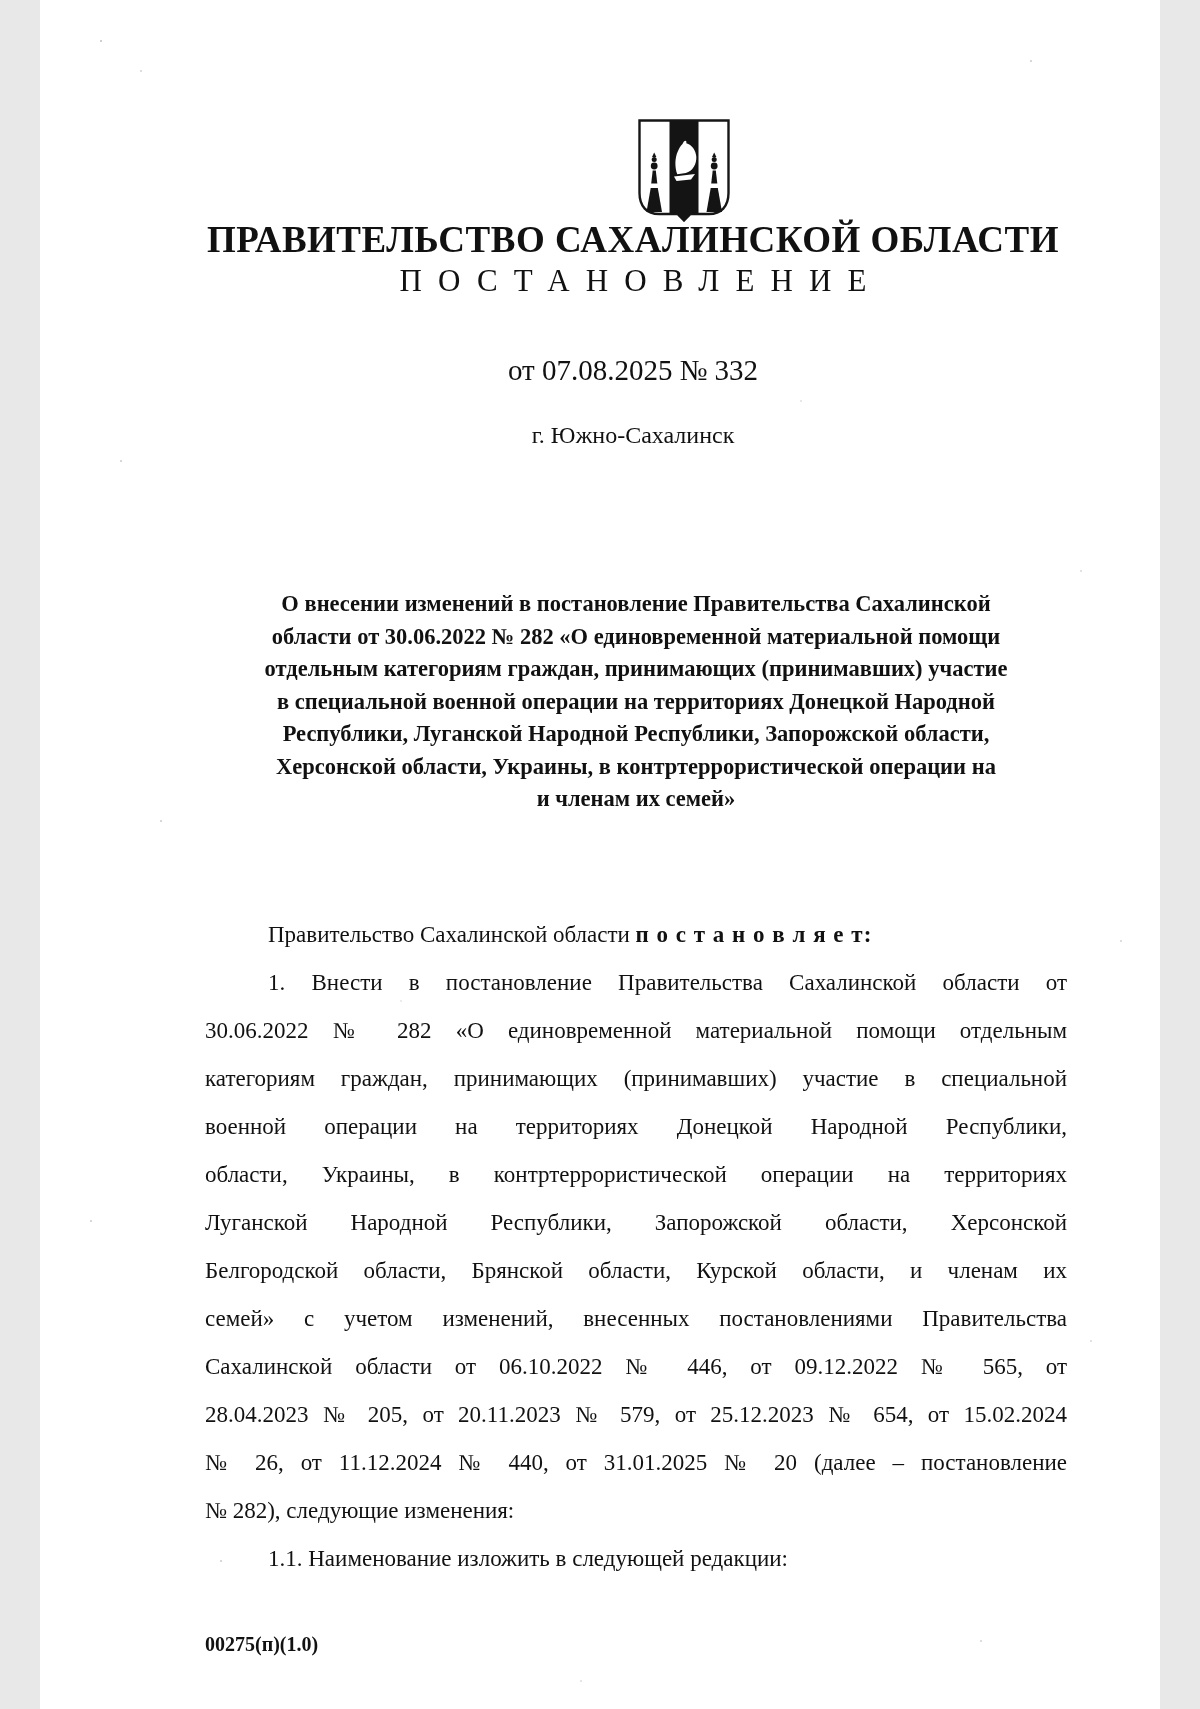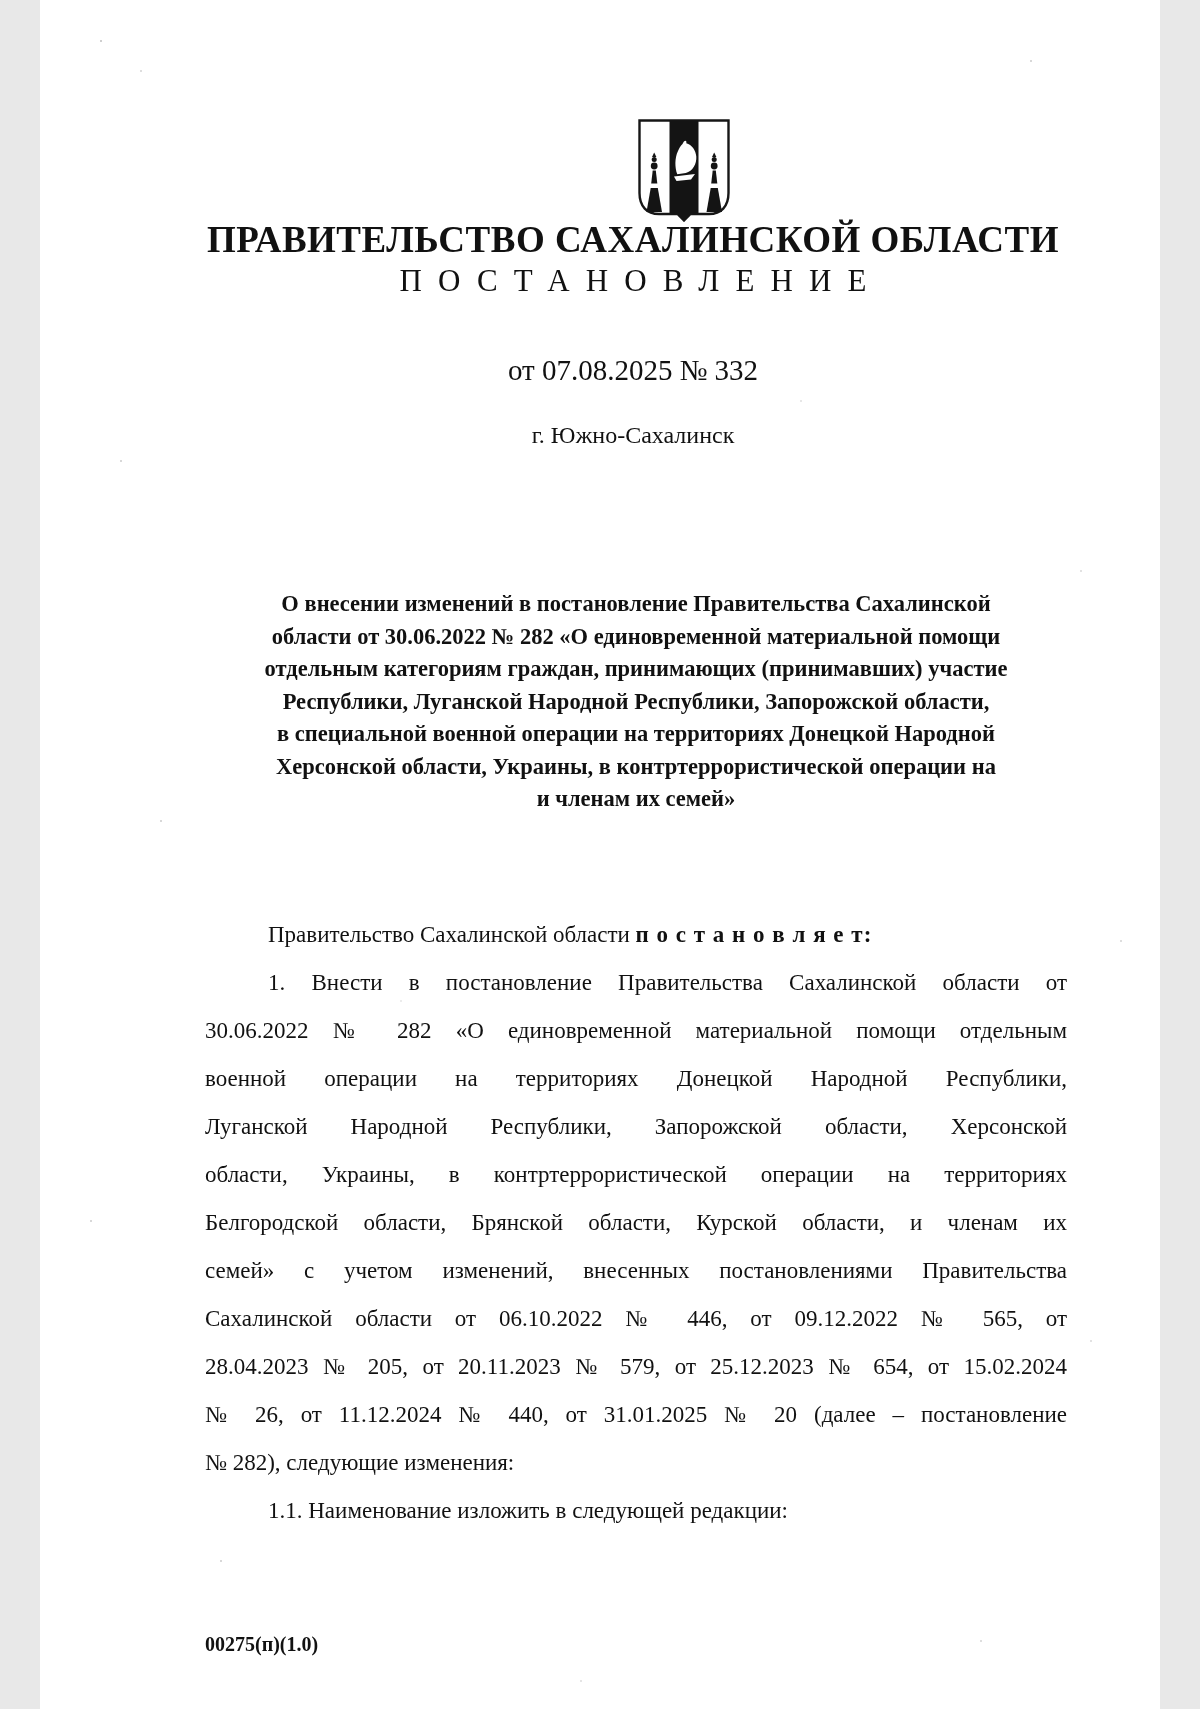"Республики, Луганской Народной" div { order: before "в специальной военной операции на" -> after "в специальной военной операции на" }
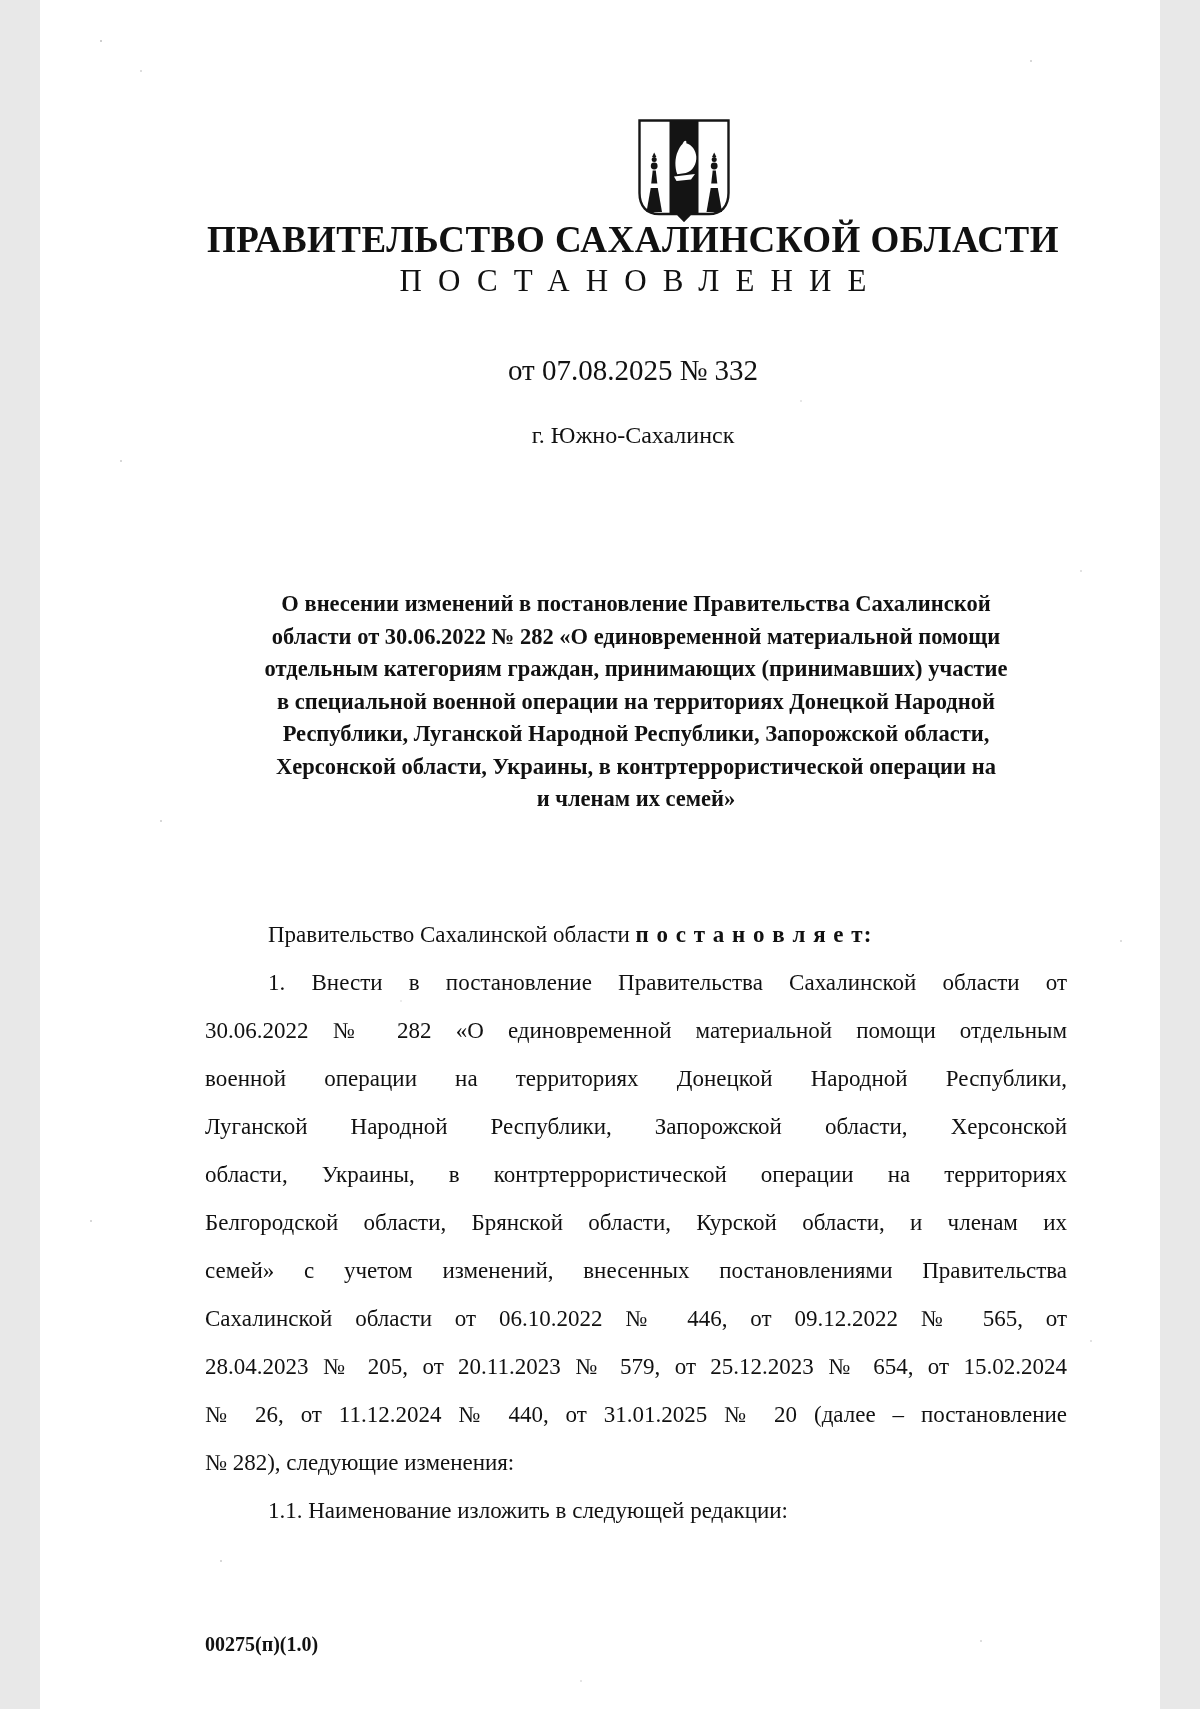"категориям граждан, принимающих" div.bline { html: none -> <div>категориям граждан, принимающих (принимавших) участие в специальной</div> }
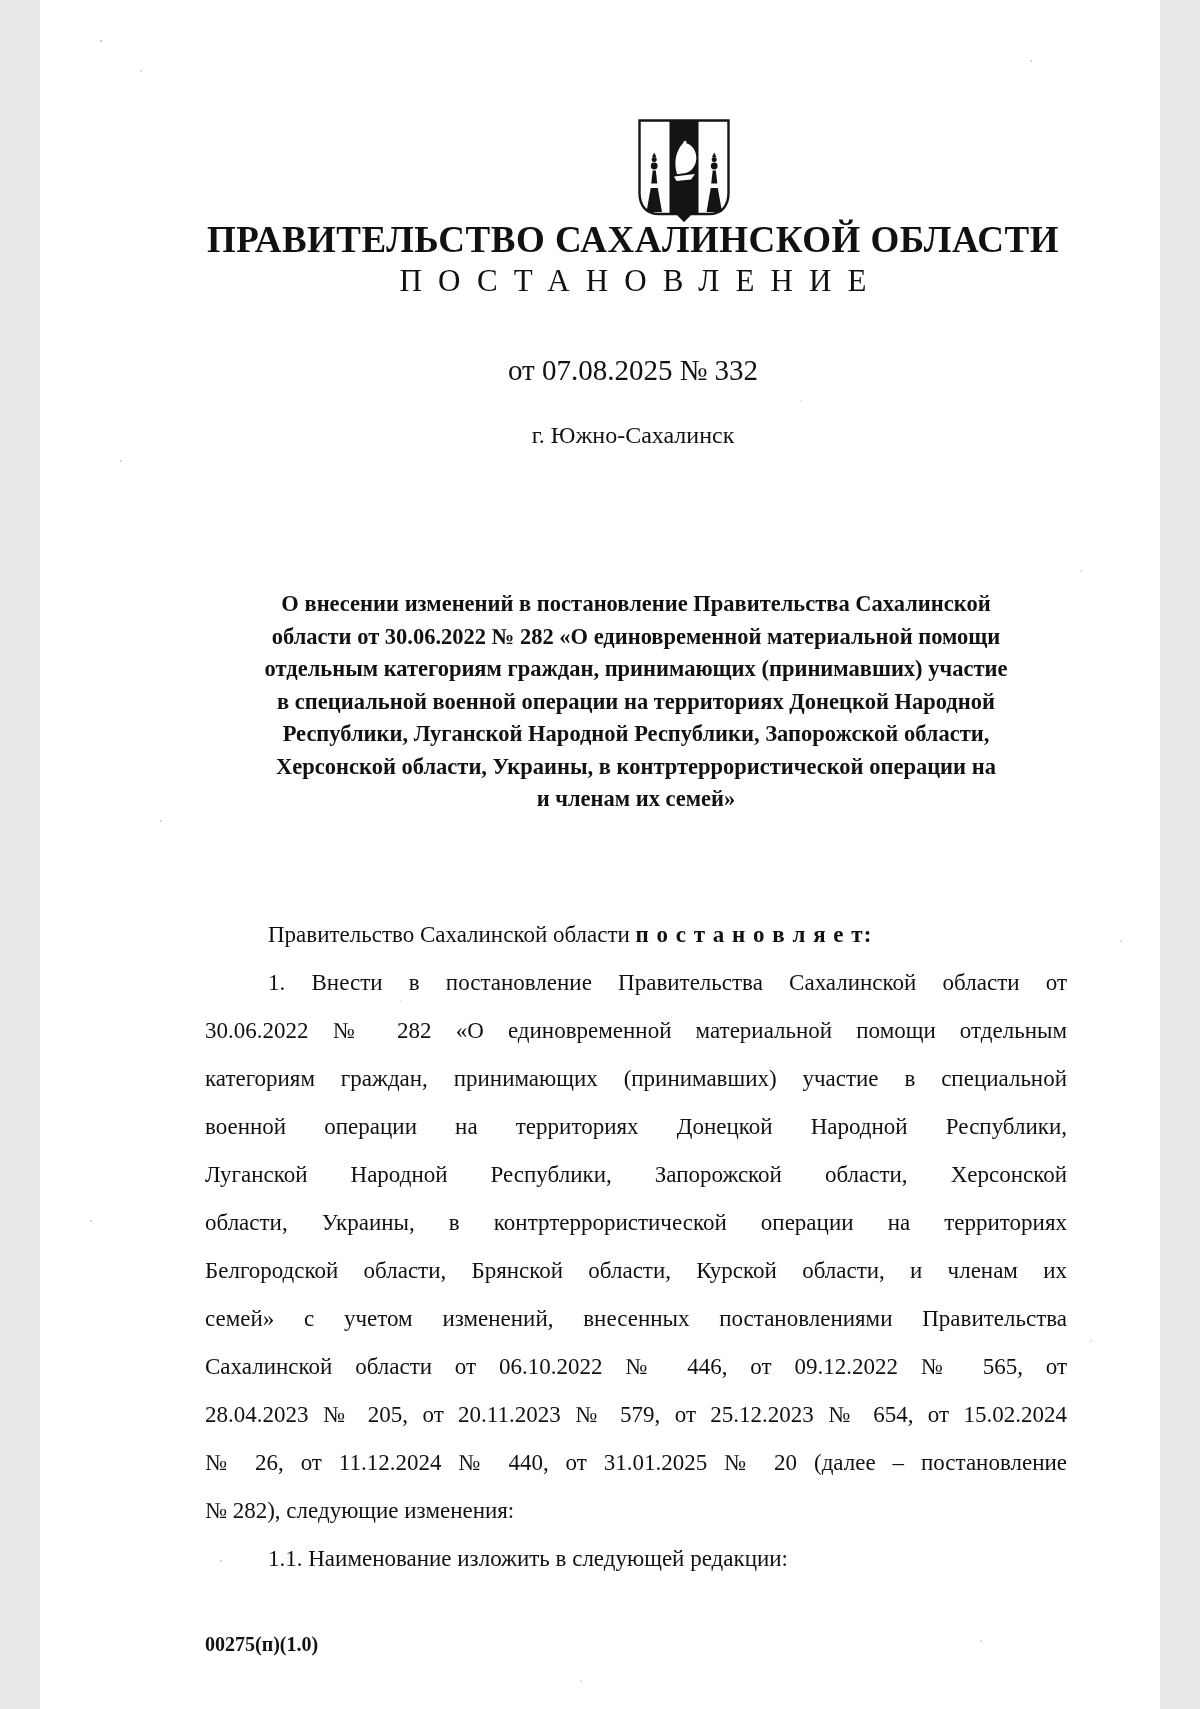"Луганской Народной Республики," div.bline { order: before "области, Украины, в" -> after "области, Украины, в" }
